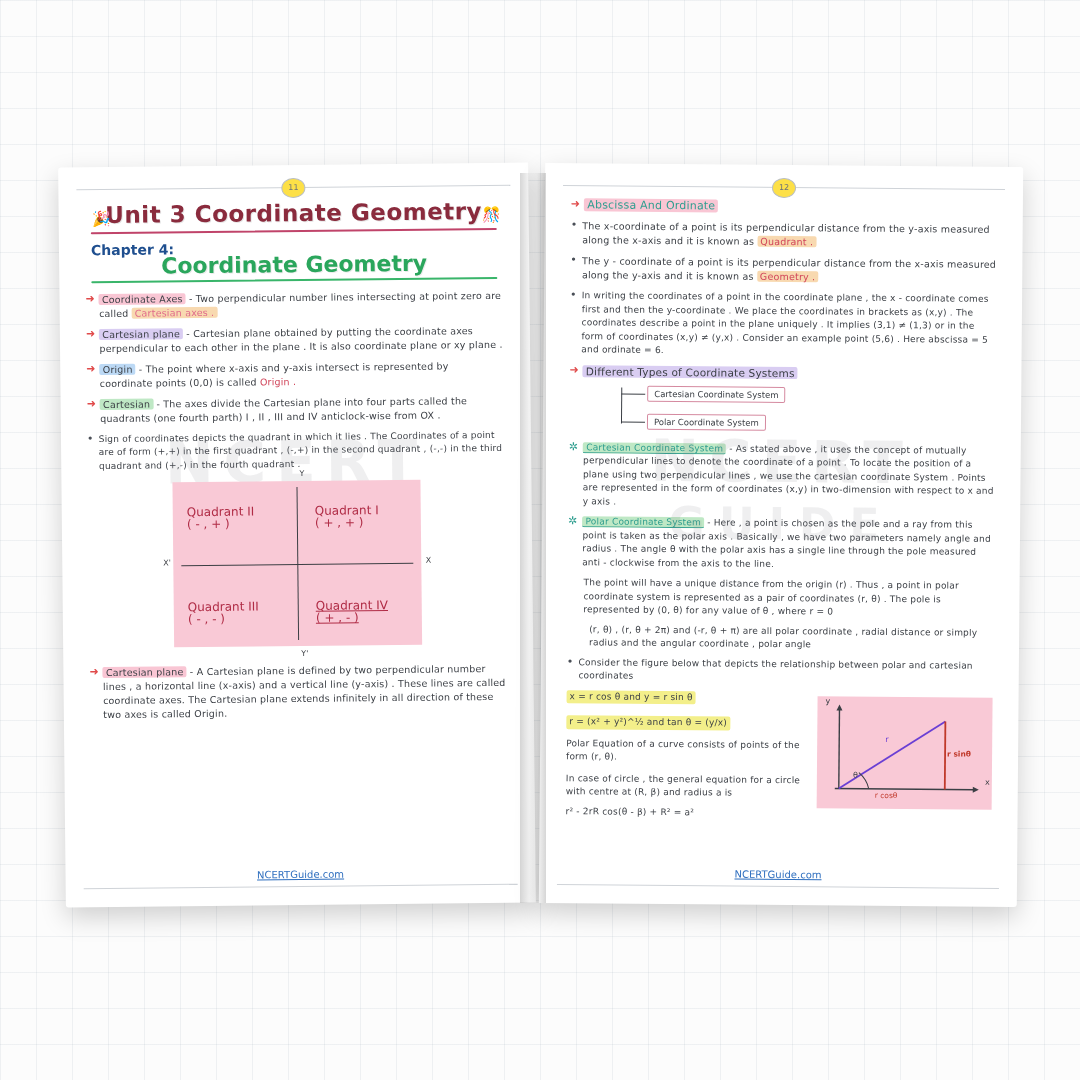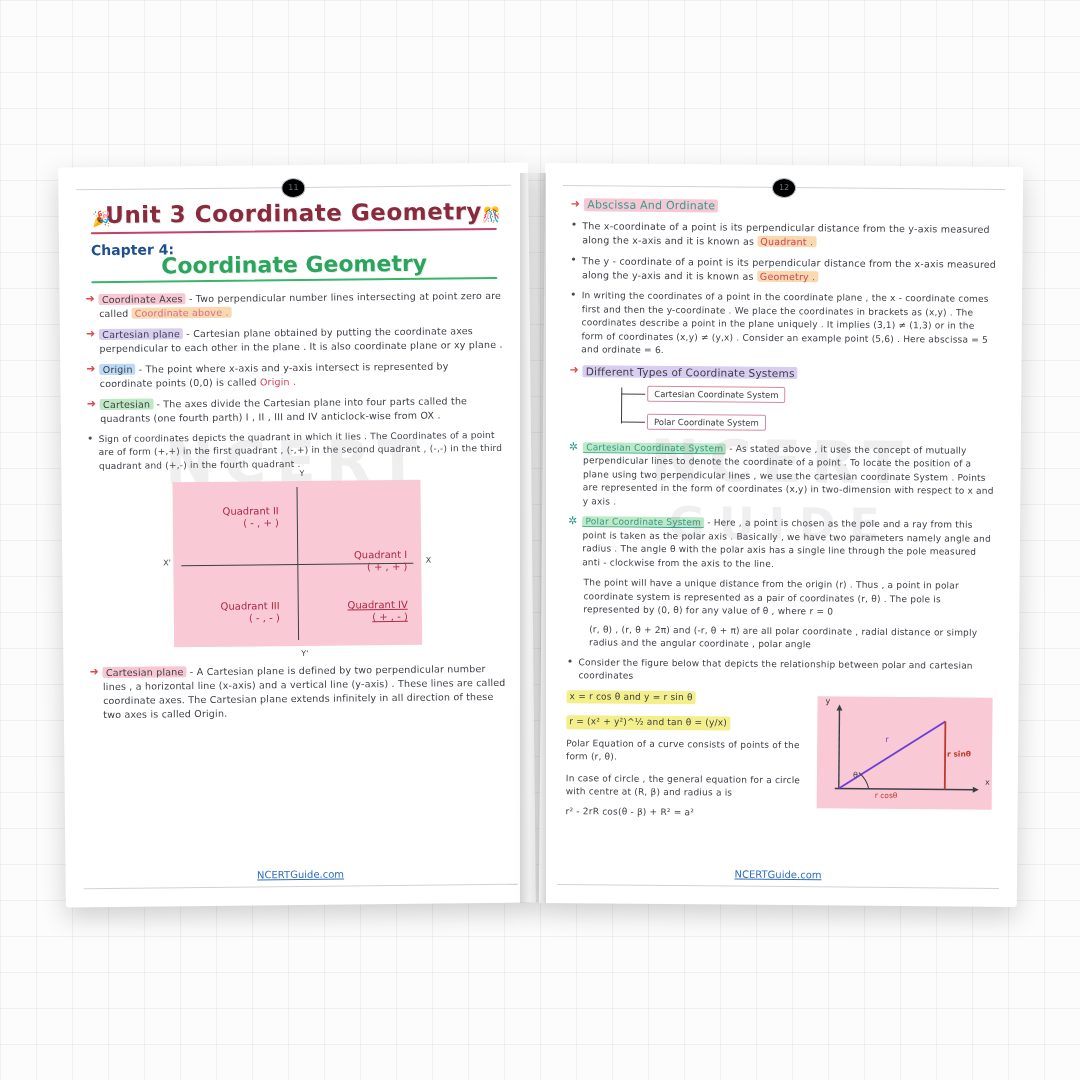"11" .pagenum { background: #000000 -> #fde047 }
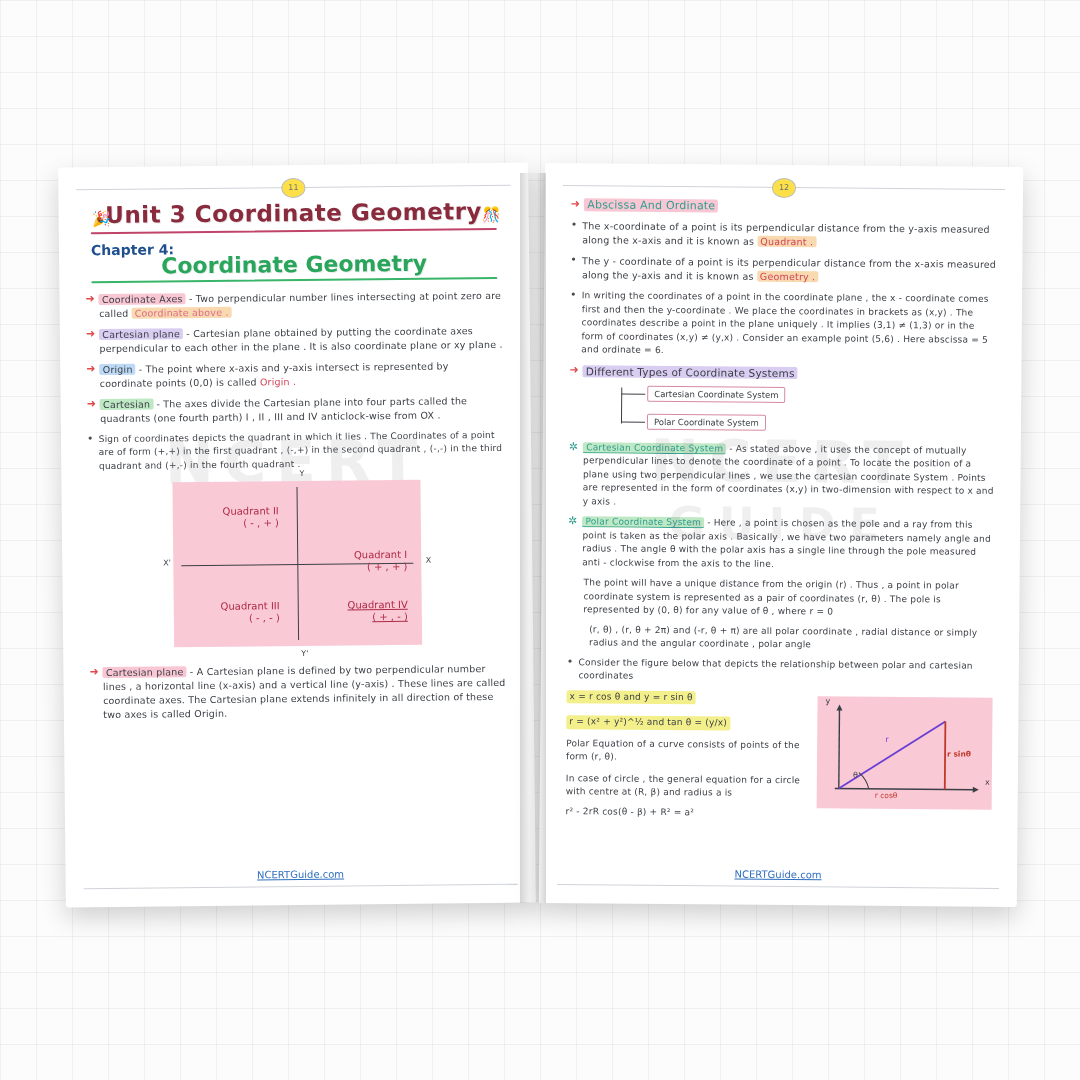"Coordinate above ." span.hl-orange { text: Coordinate above -> Cartesian axes }
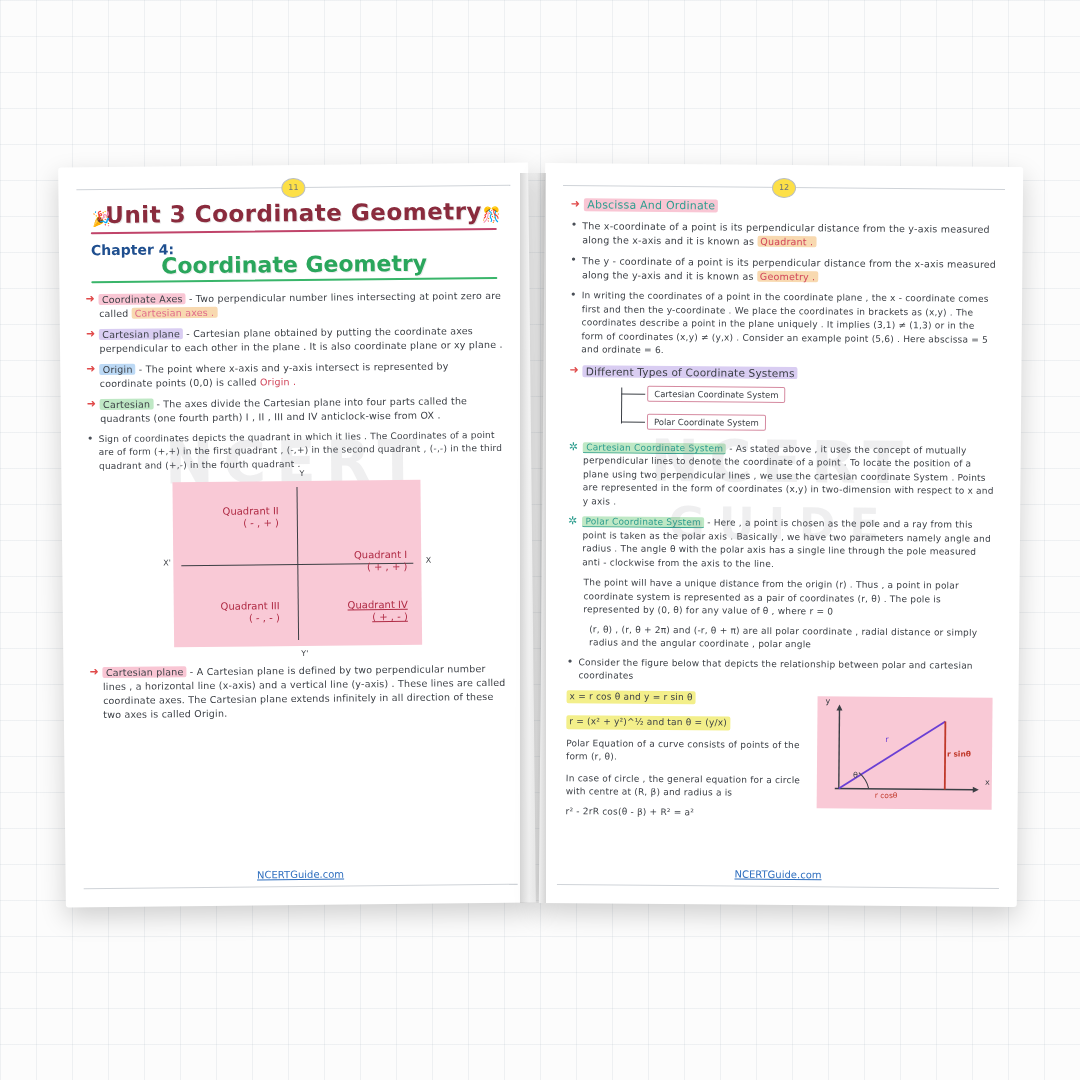"Quadrant II" .q-lab { font-size: 10px -> 12px; text-align: right -> left }
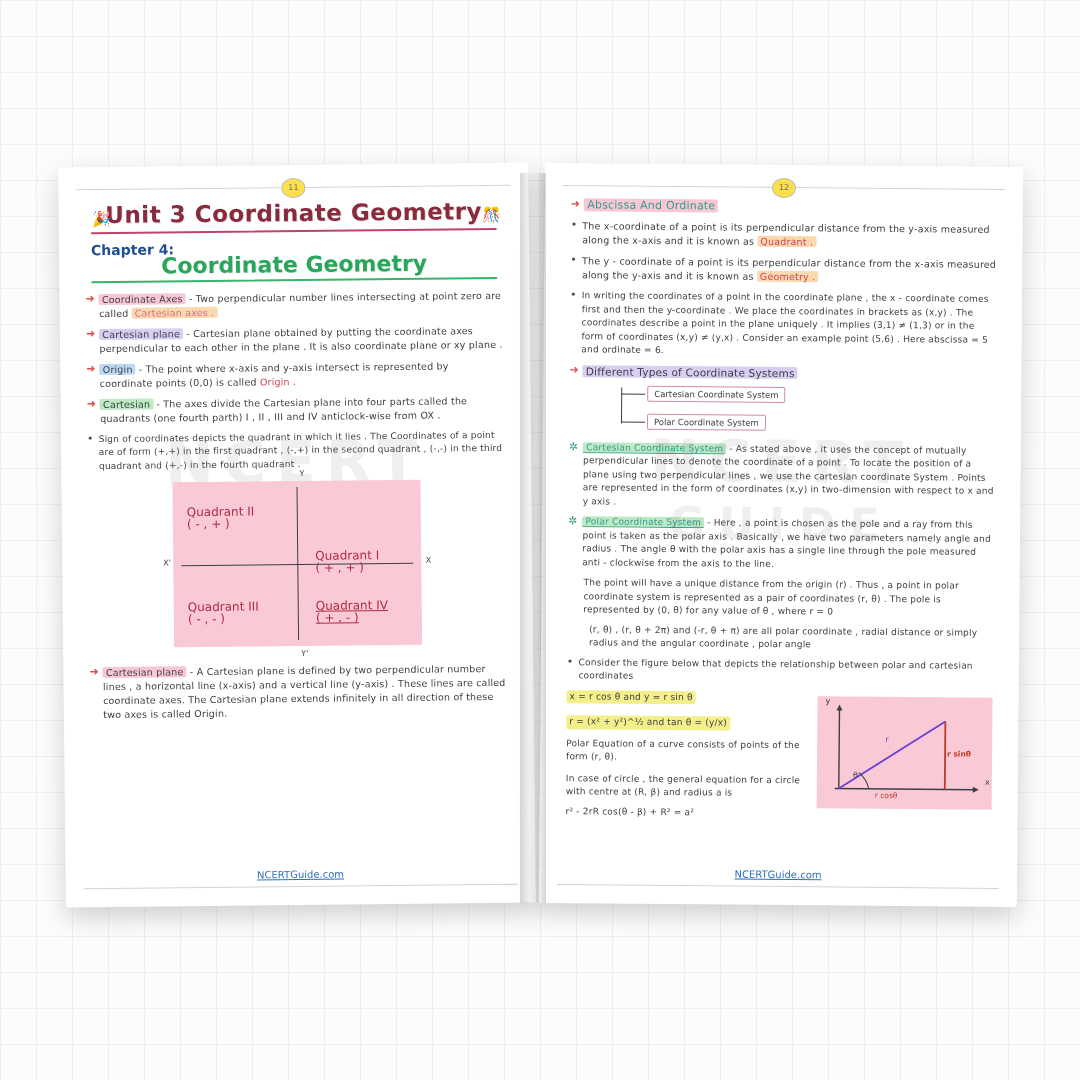"Quadrant I" div.q-lab { margin-top: 45px -> none }
